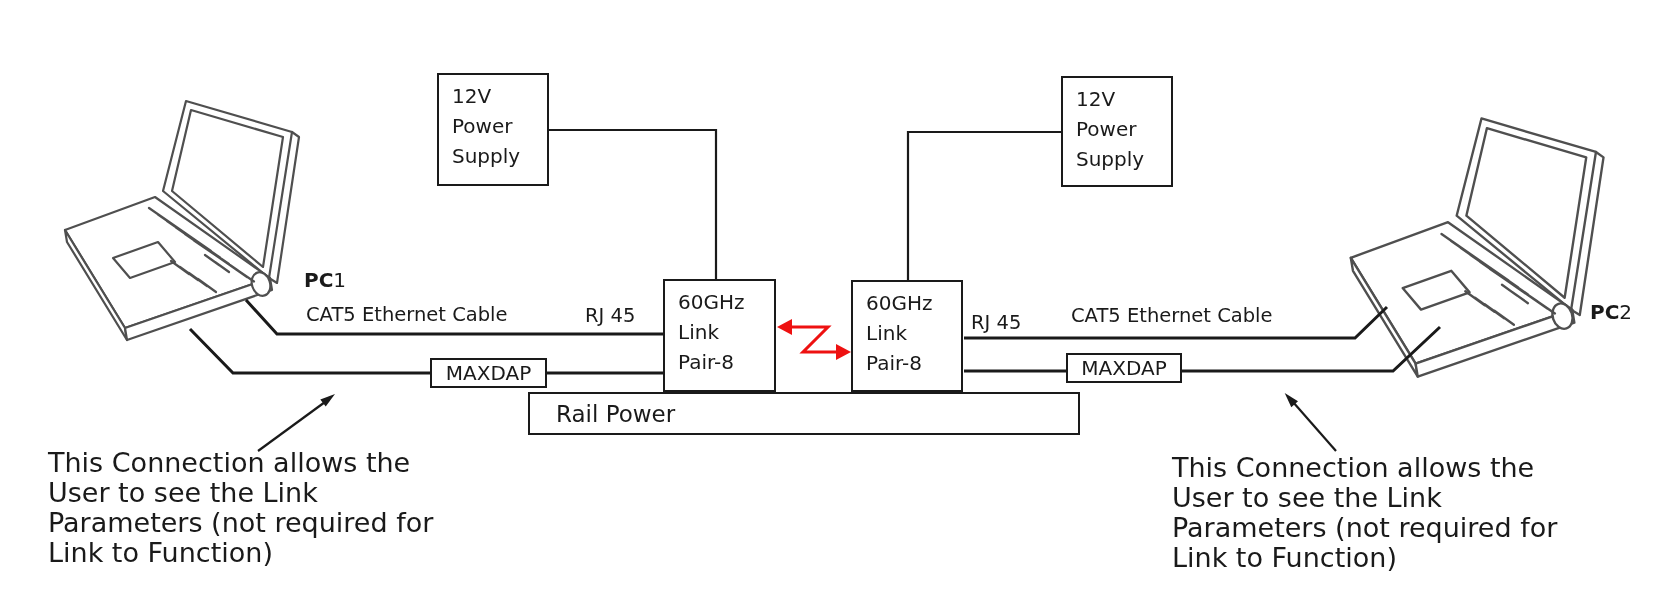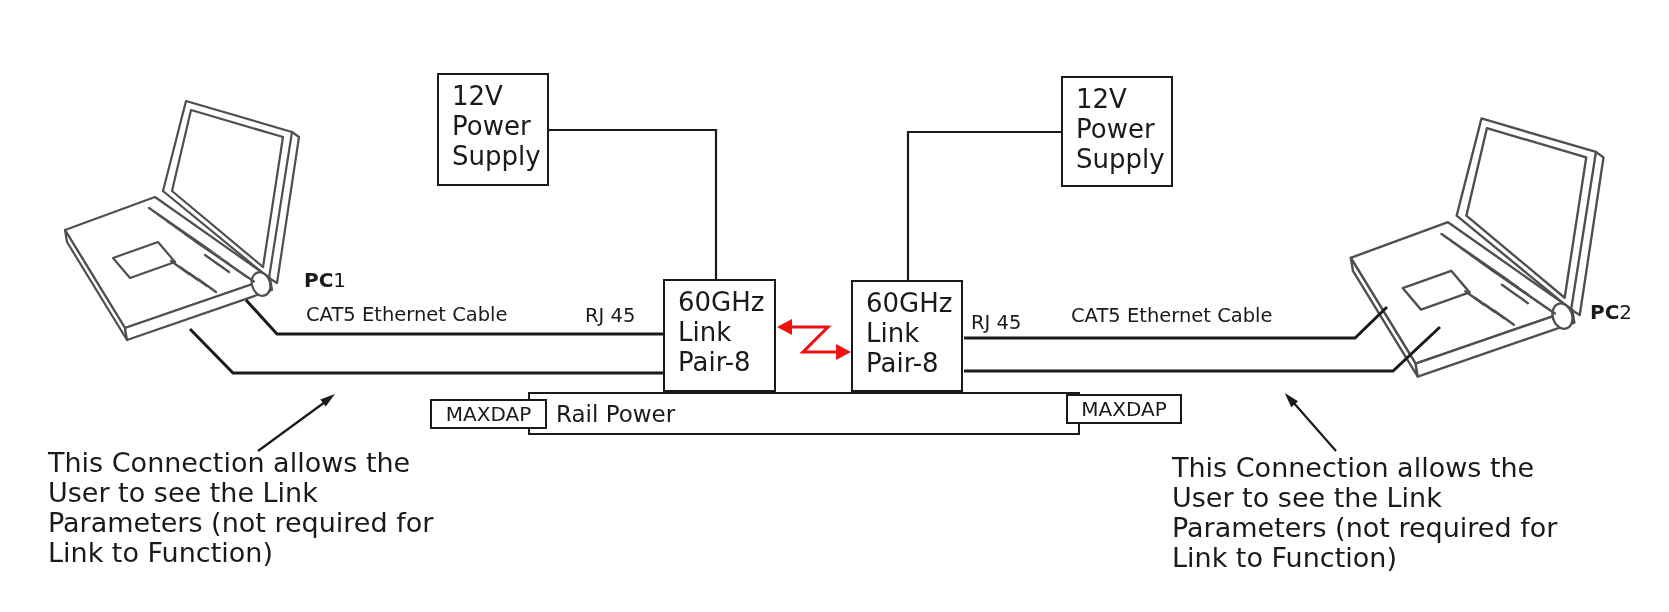"12V" .nbox { font-size: 26px -> 20px }
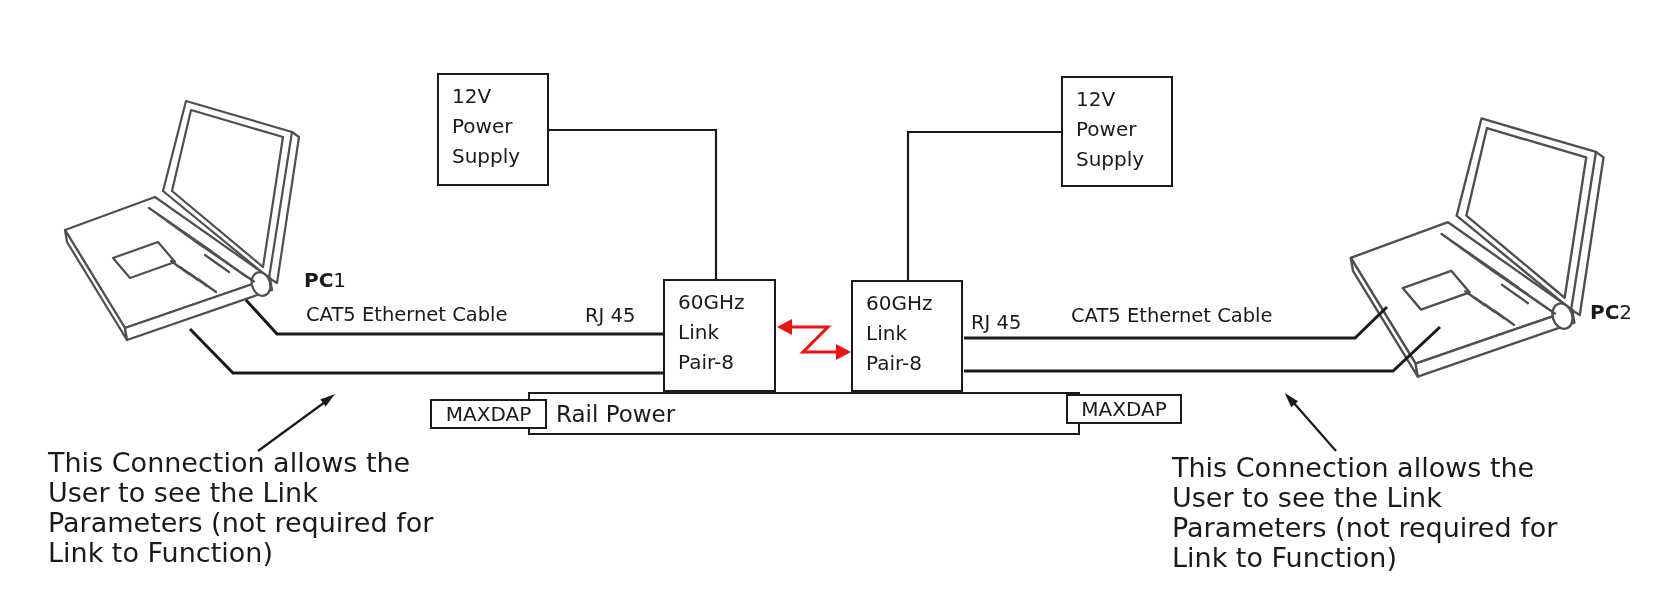"MAXDAP" .maxbox { margin-top: 41px -> none }
